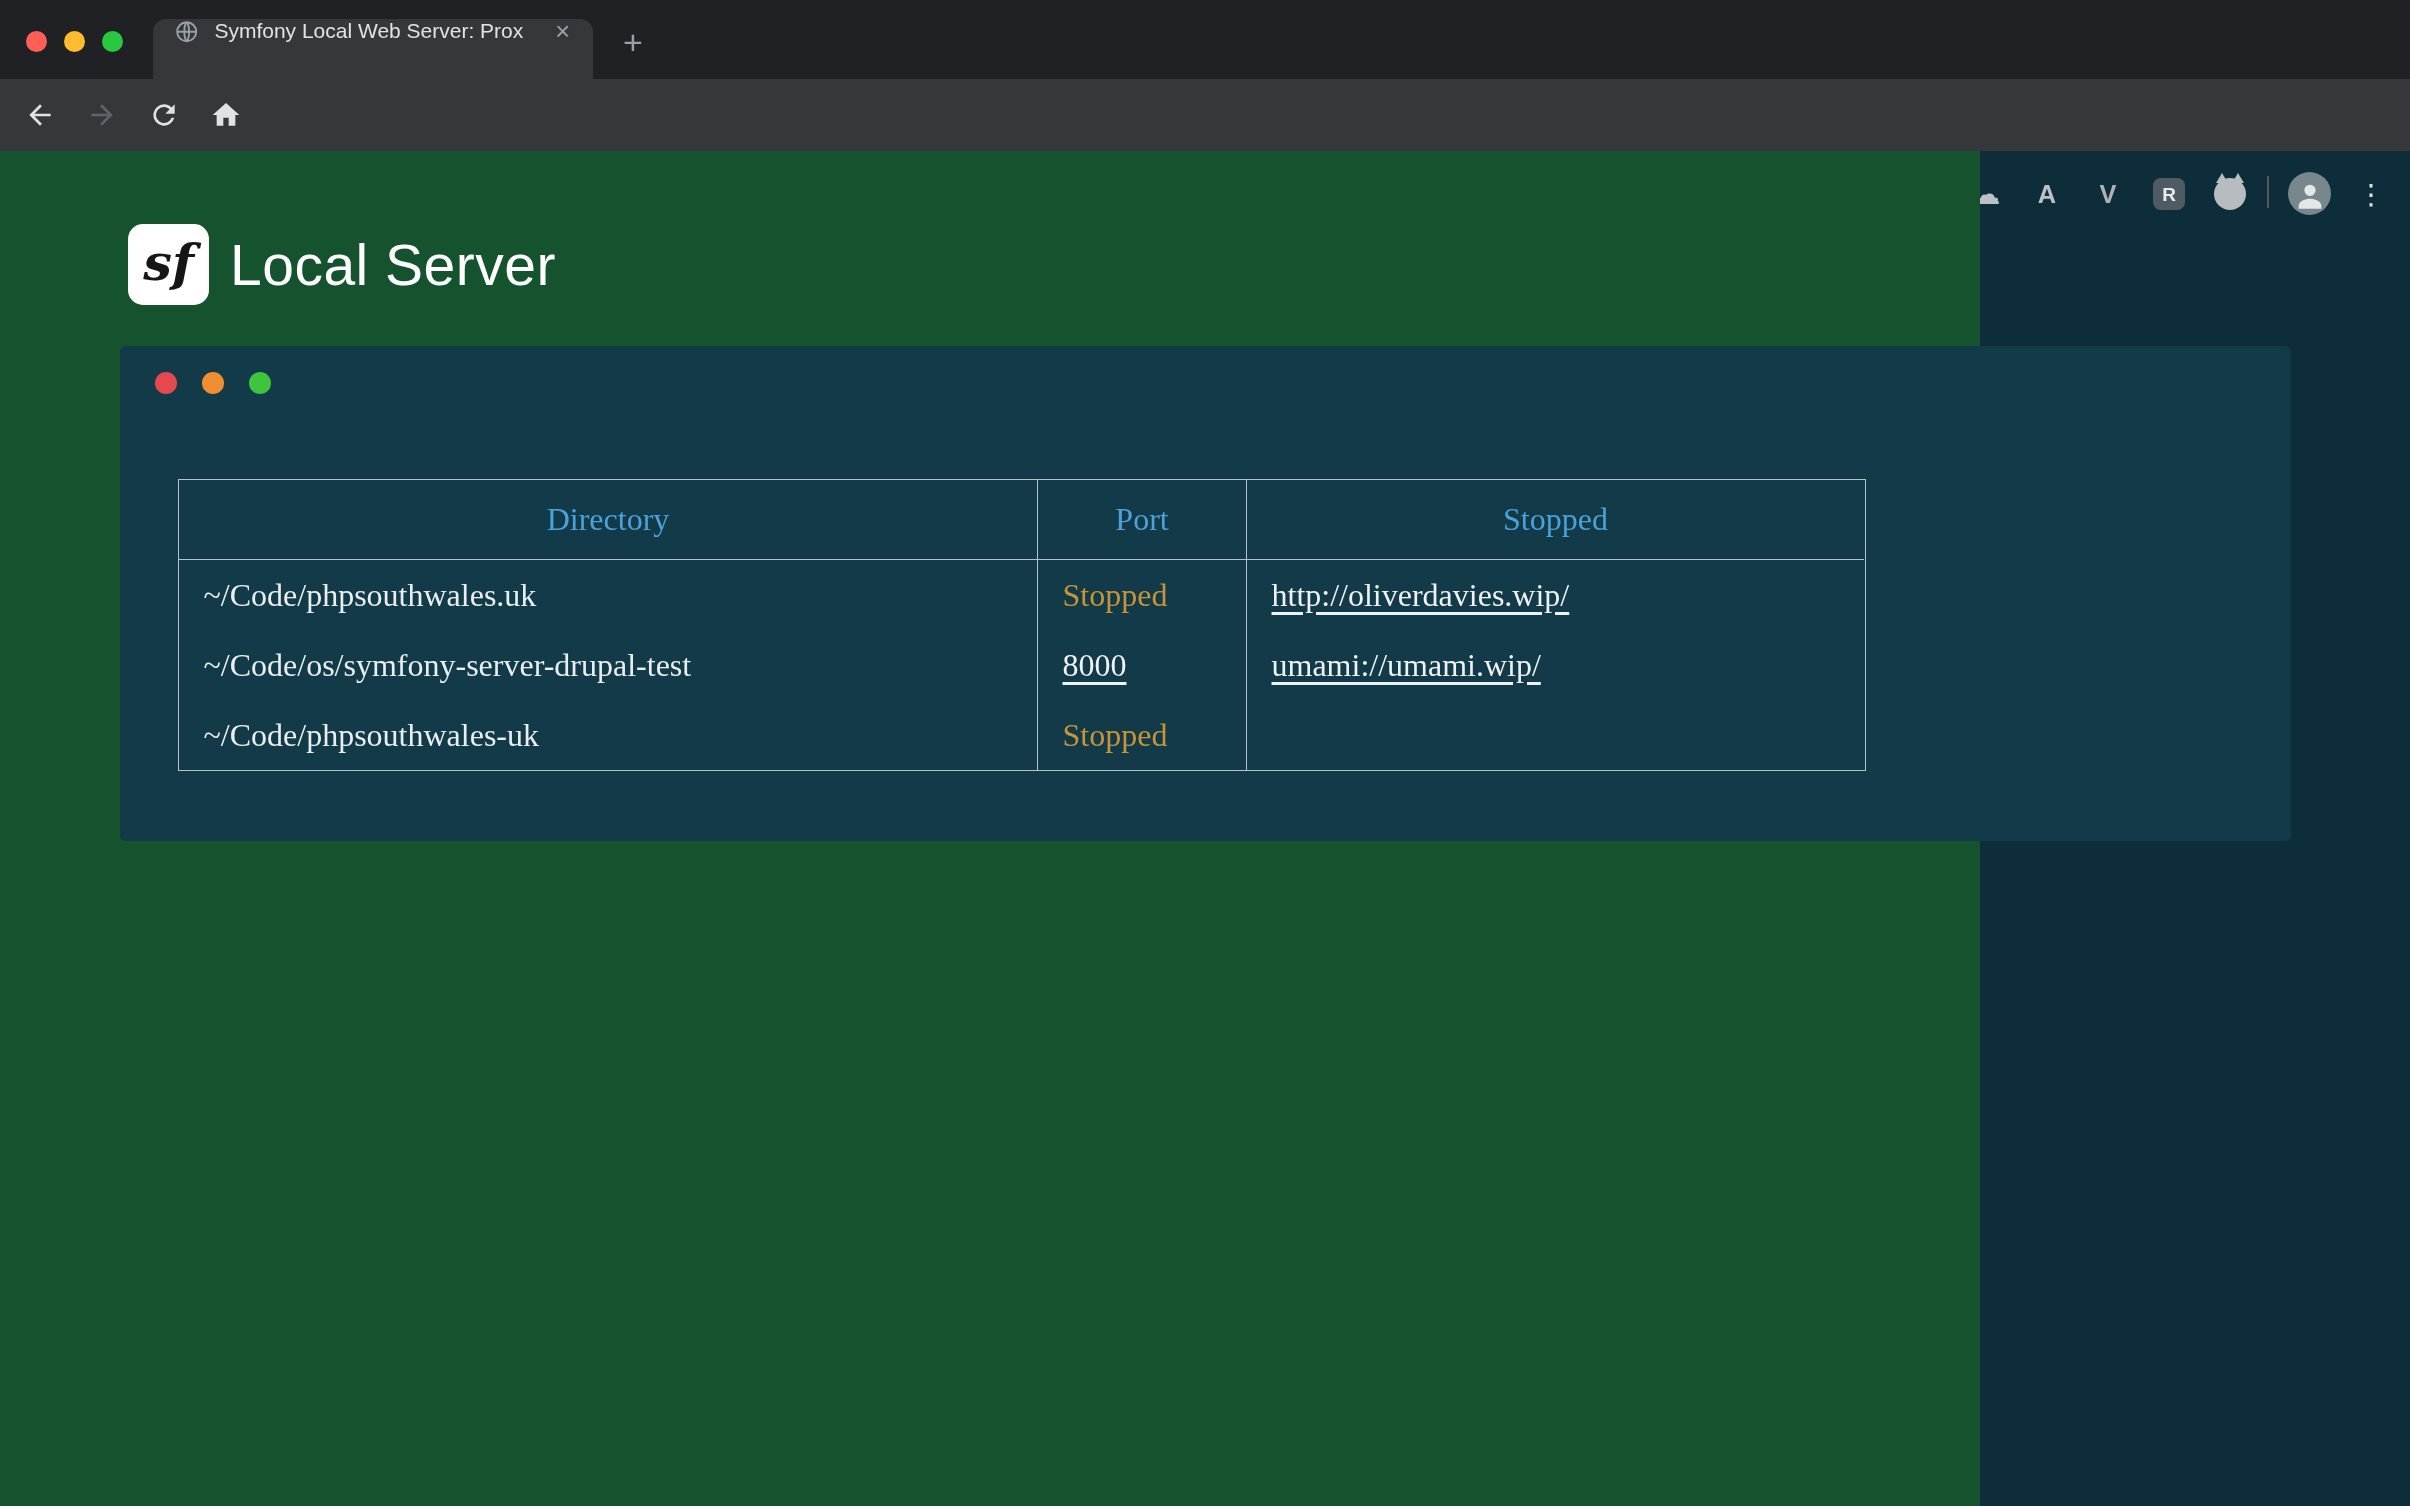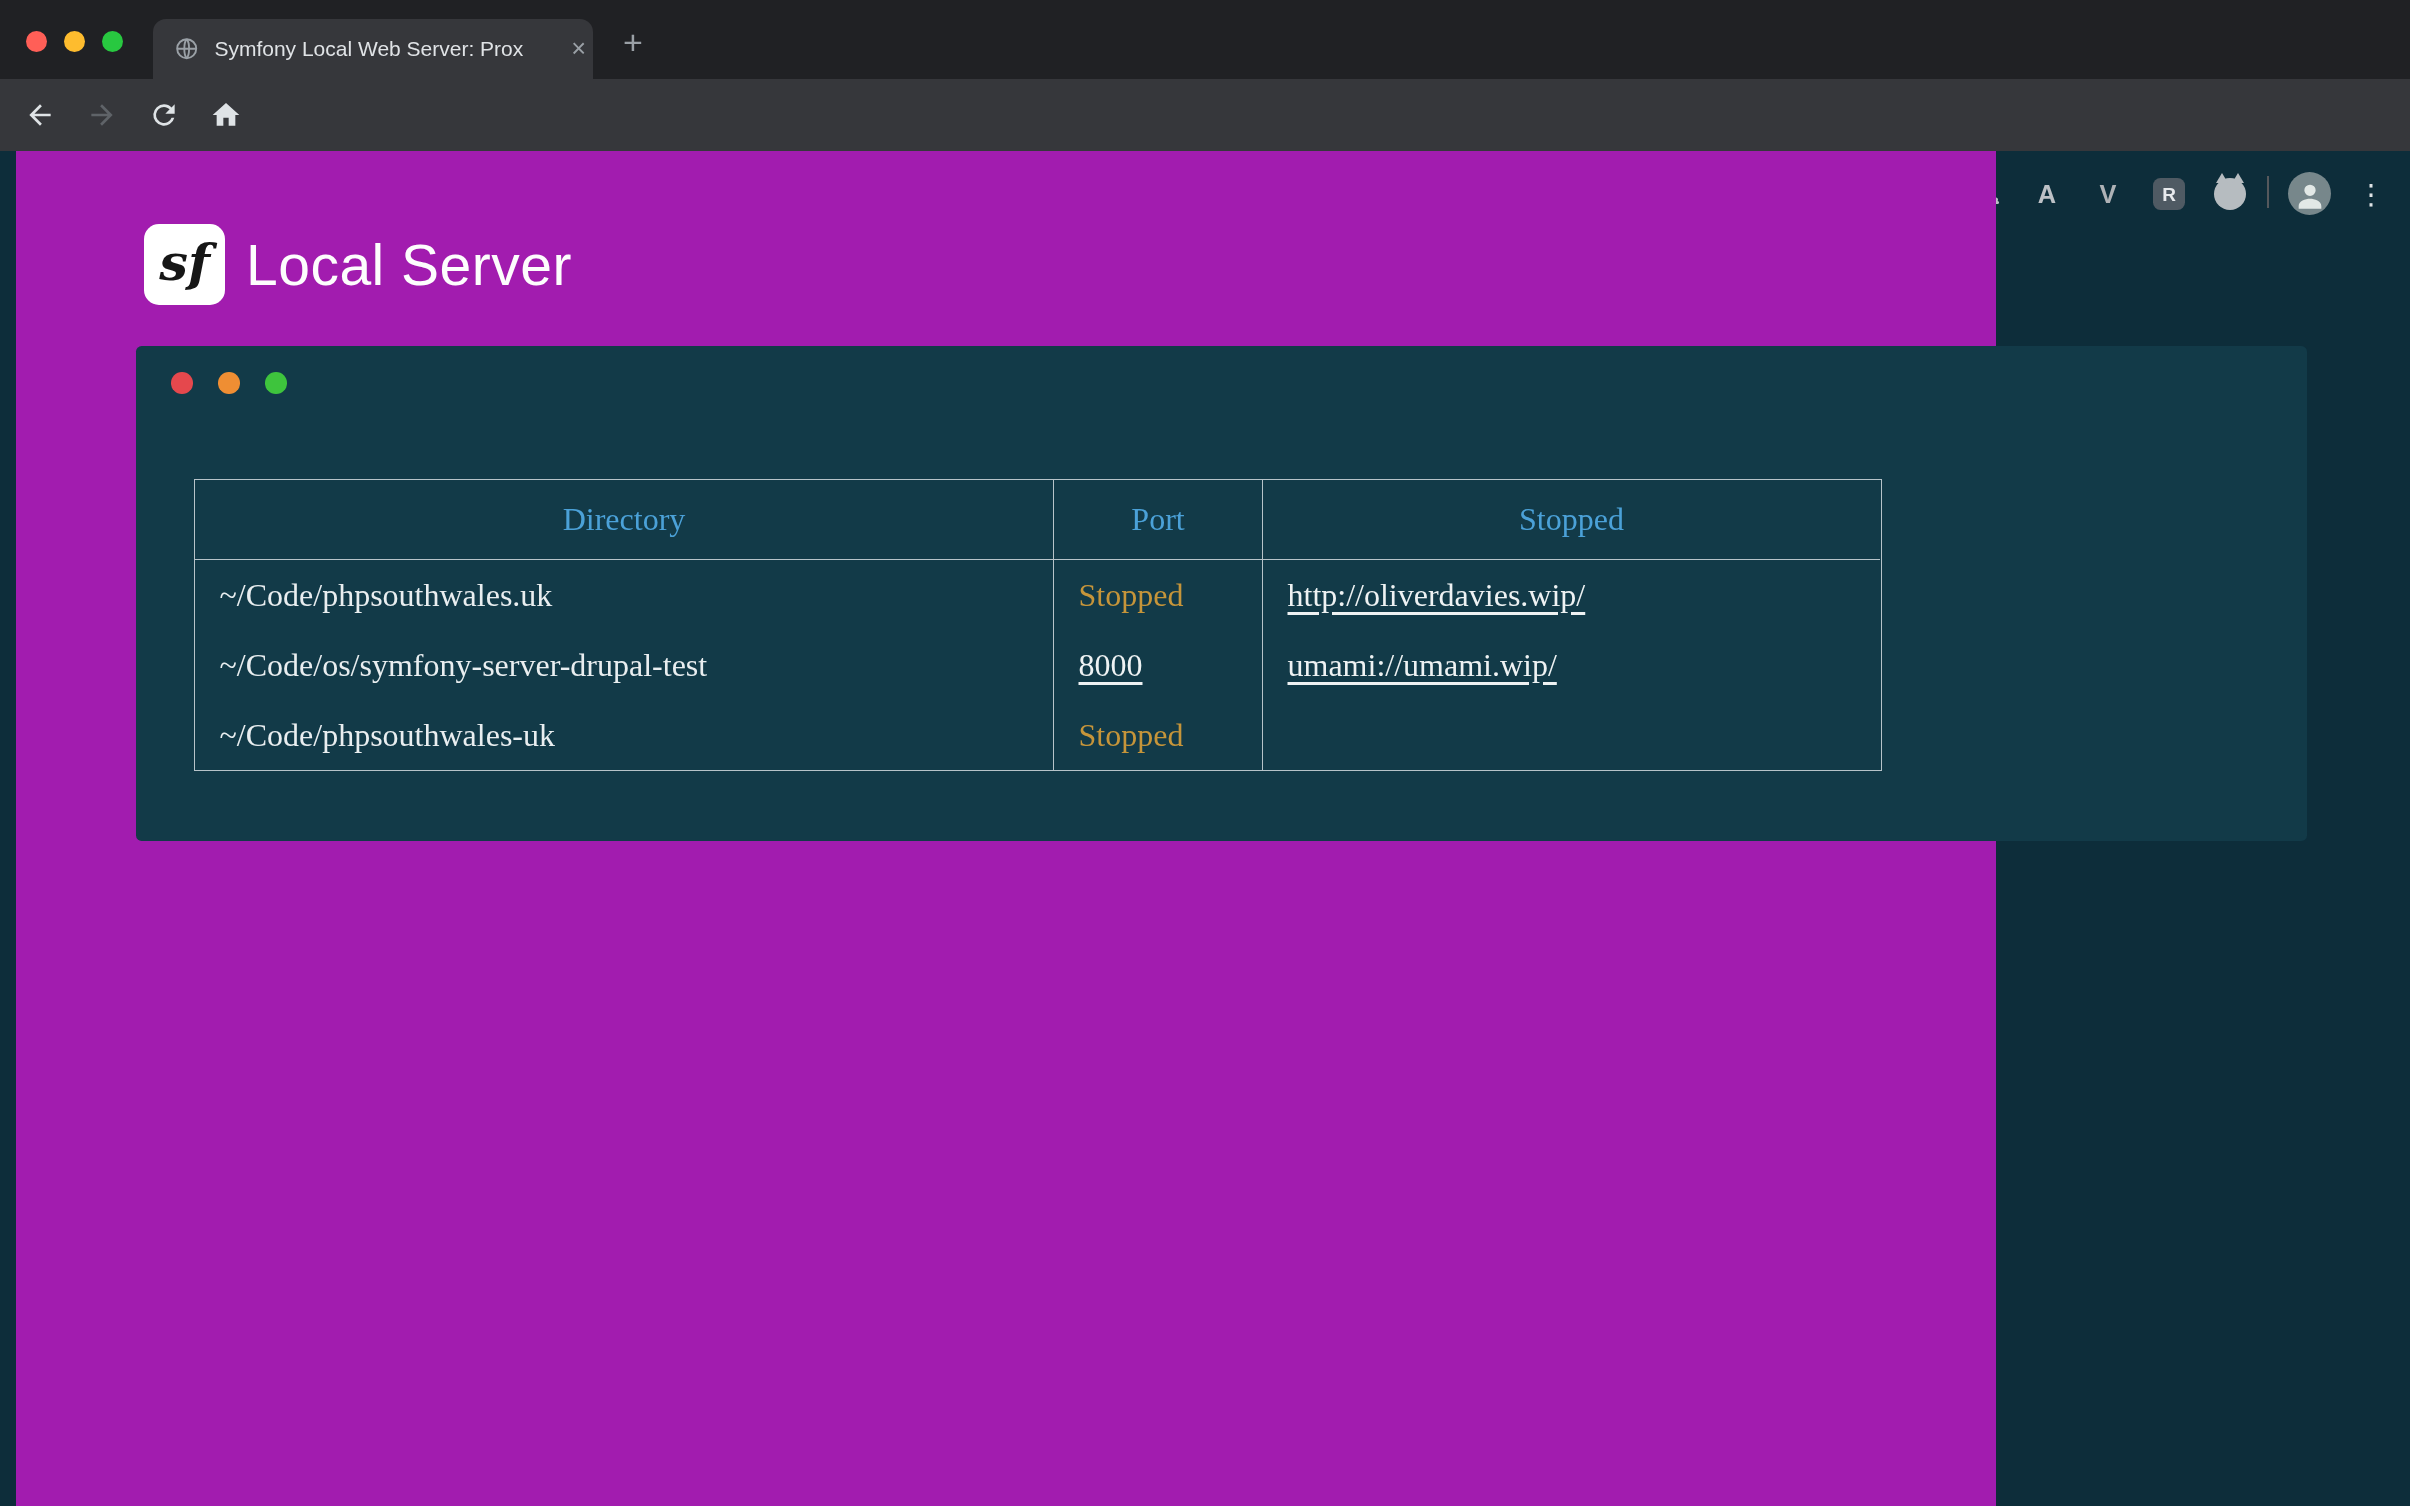"Symfony Local Web Server: Prox" .tab { align-items: center -> none; padding: 0 7px 0 21px -> 0 23px 0 21px }
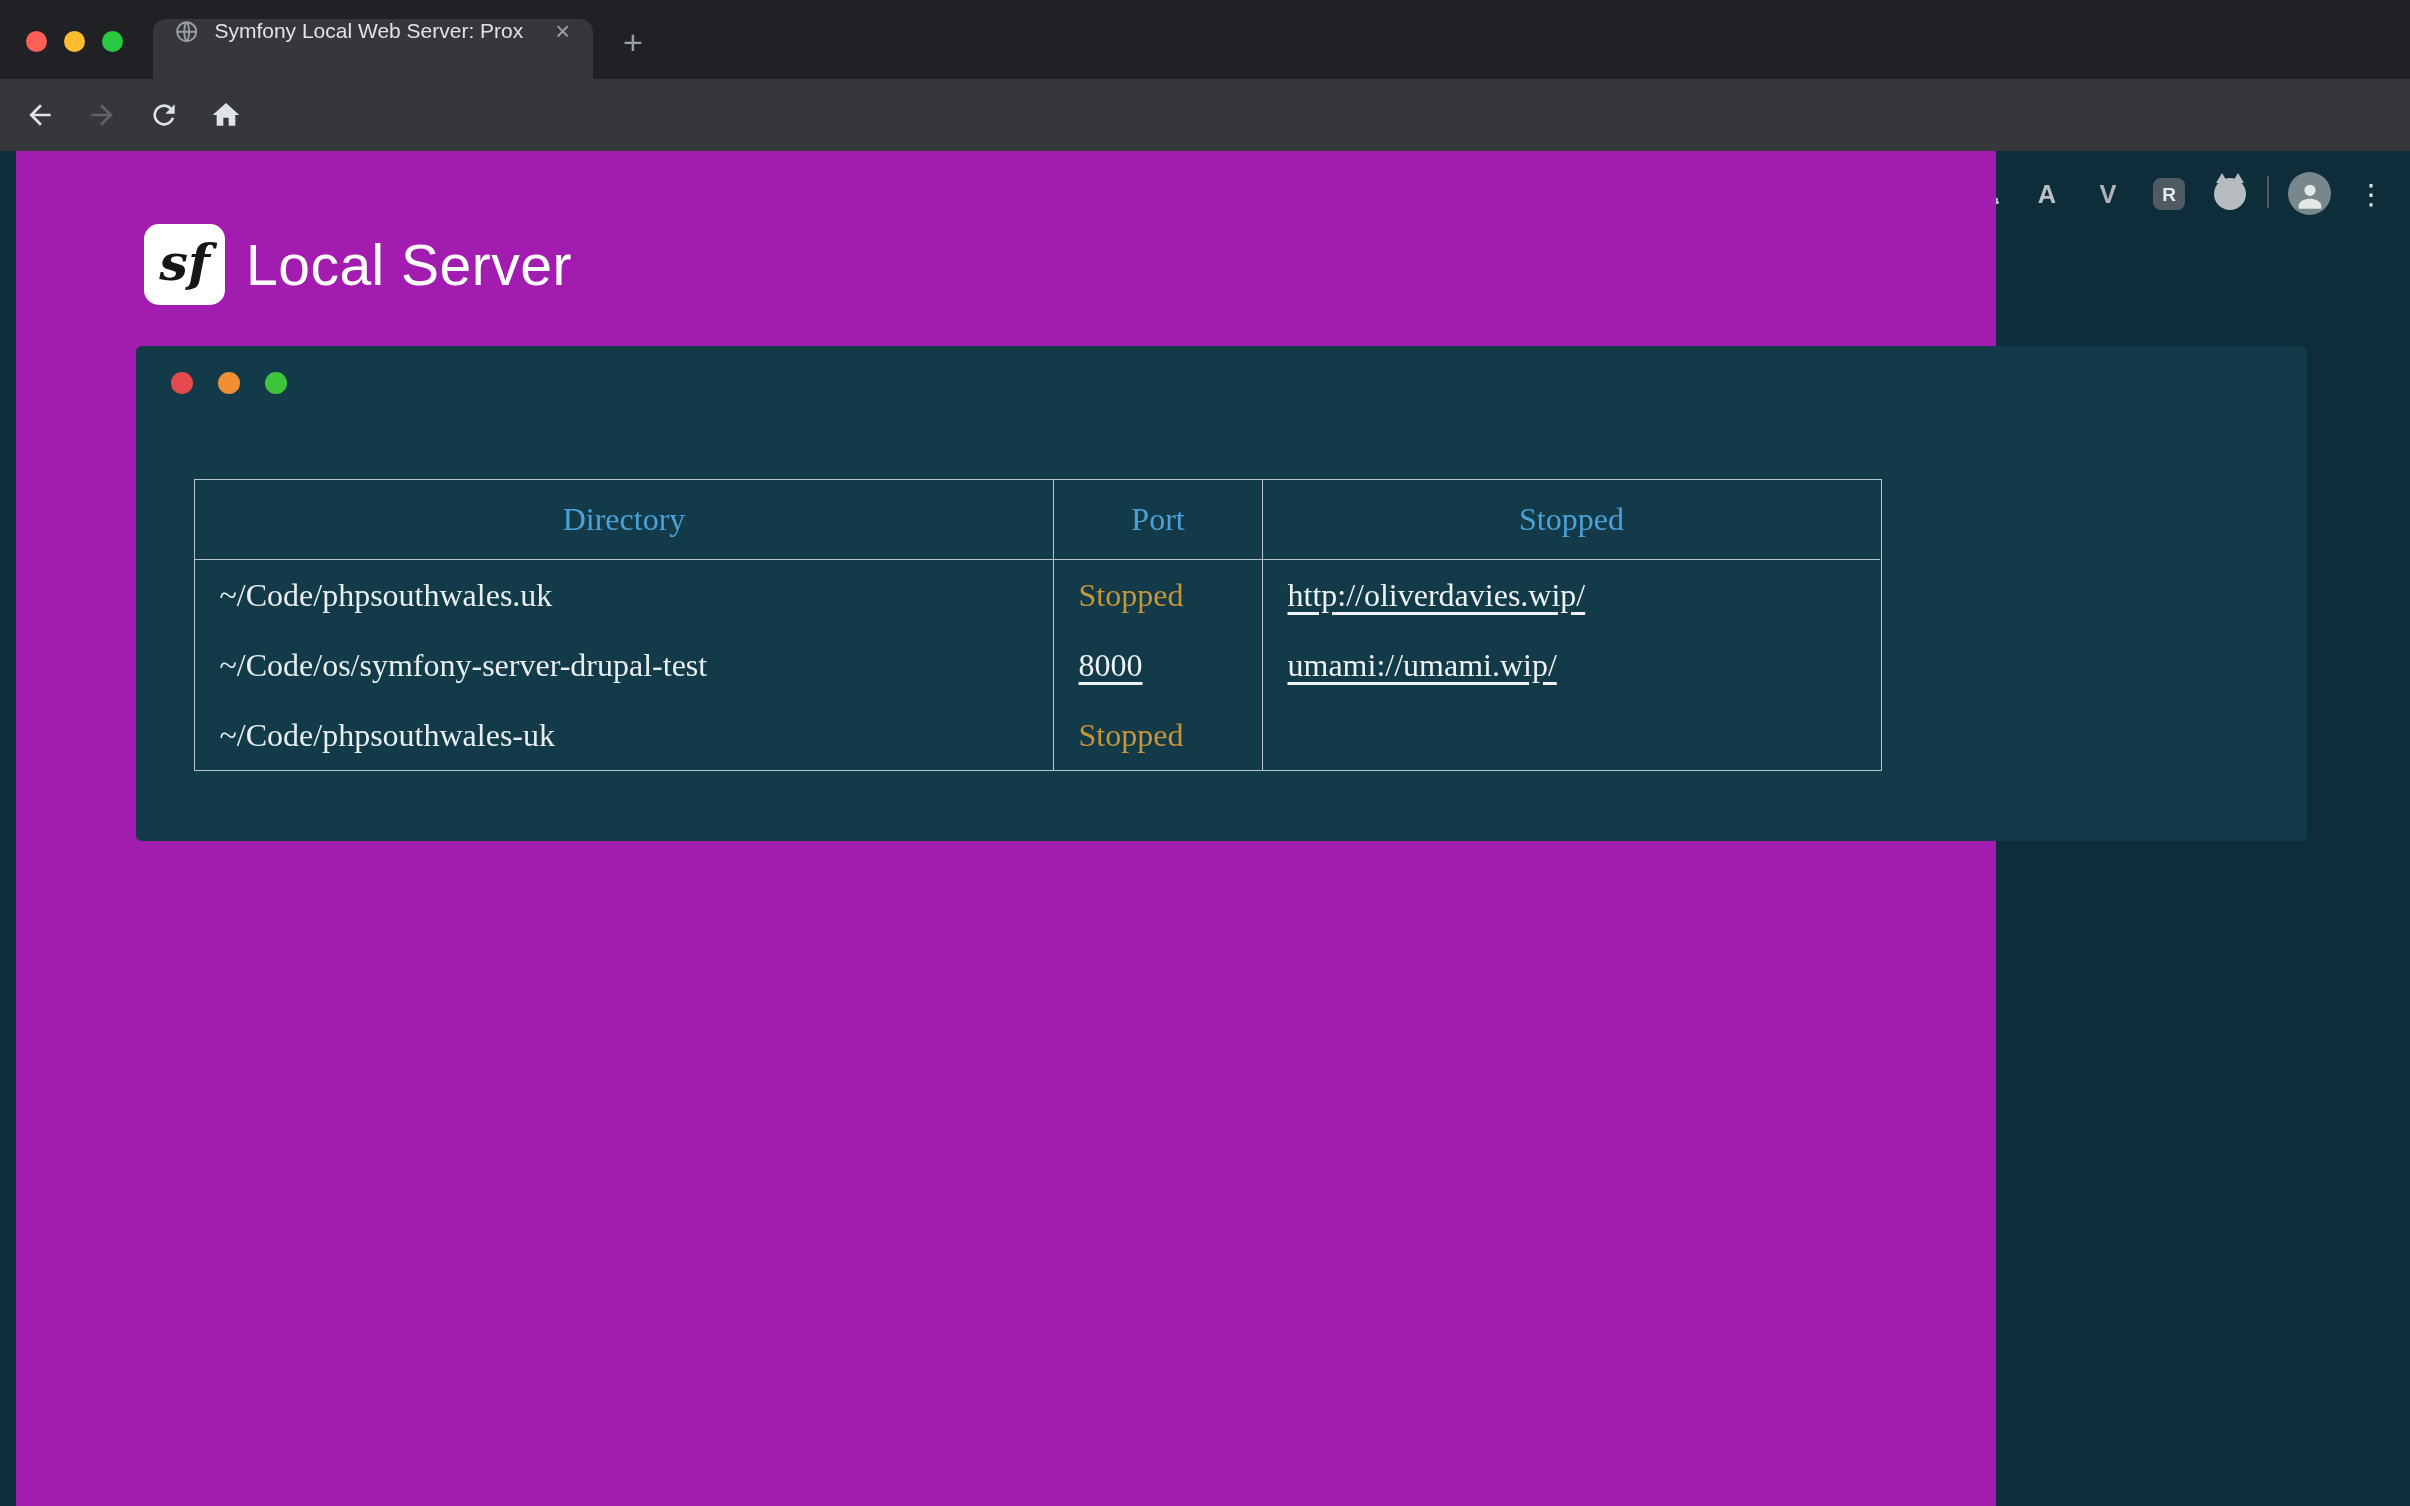"sf" .content { background: #a21caf -> #14532d; left: 16px -> 0 }
